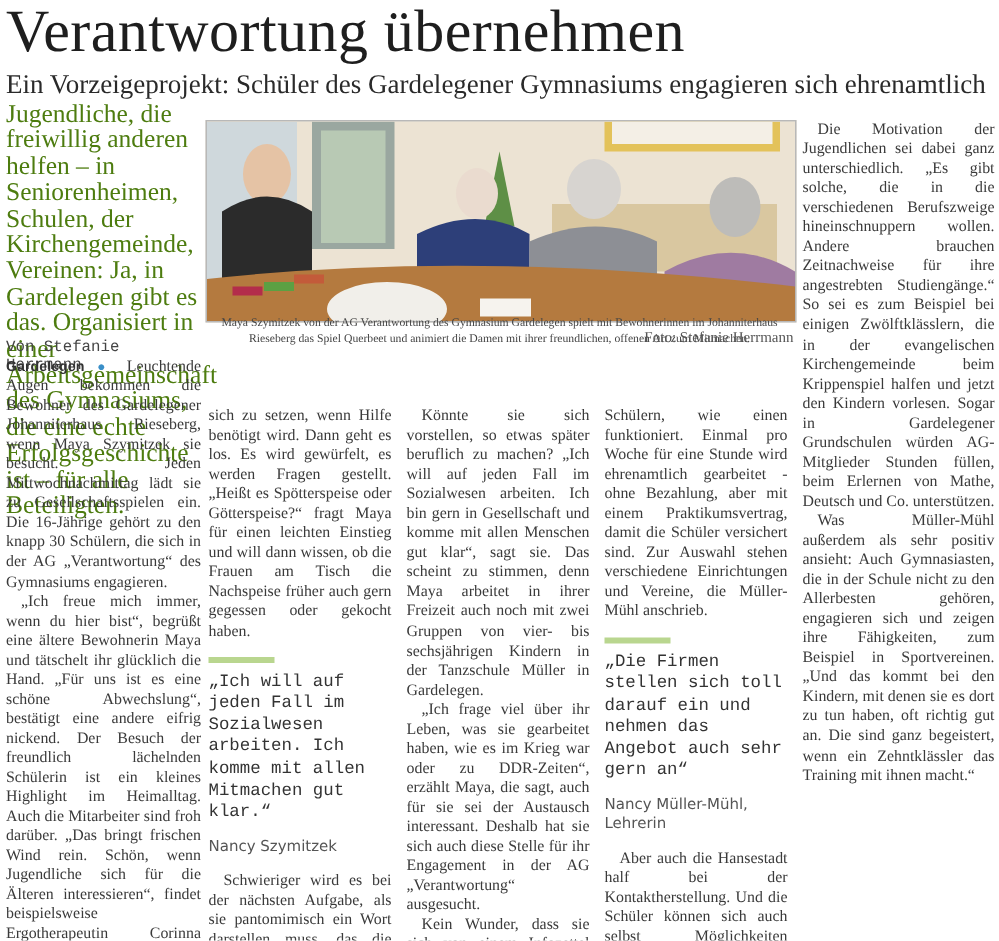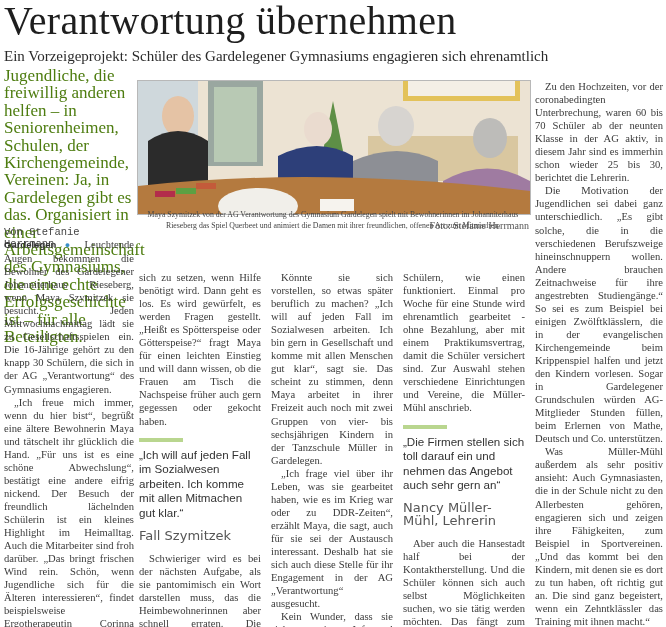"Ein Vorzeigeprojekt: Schüler des" .subline { font-size: 15px -> 18px }
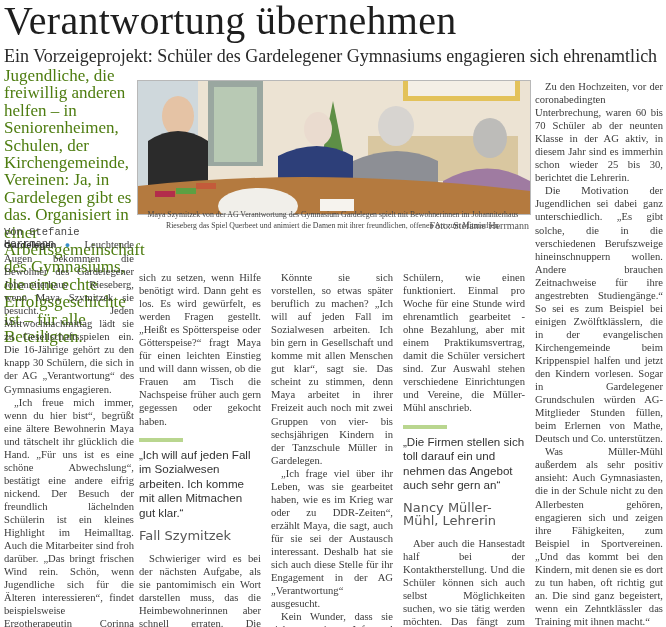"Zu den Hochzeiten, vor der" p { html: <p>Zu den Hochzeiten, vor der coronabedingten Unterbrechung, waren 60 bis 70 Schüler ab der neunten Klasse in der AG aktiv, in diesem Jahr sind es immerhin schon wieder 25 bis 30, berichtet die Lehrerin.</p> -> none }
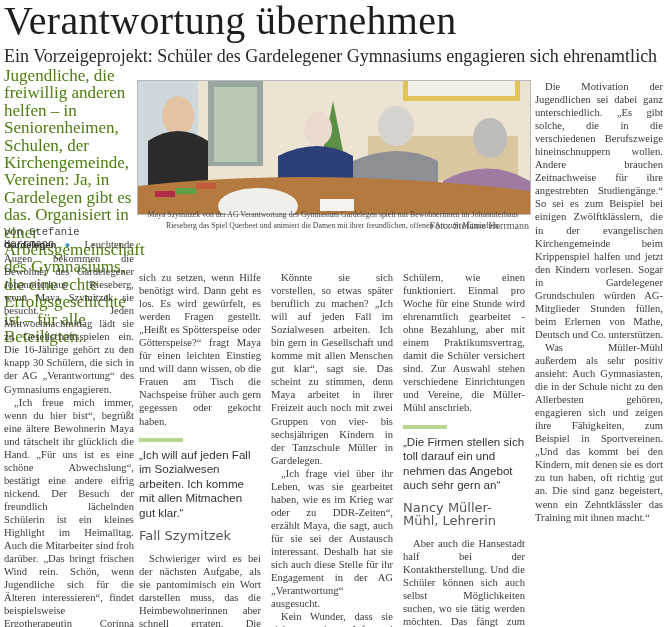"„Die Firmen stellen sich toll" .quote { font-family: Liberation Sans, sans-serif -> Liberation Mono, monospace }
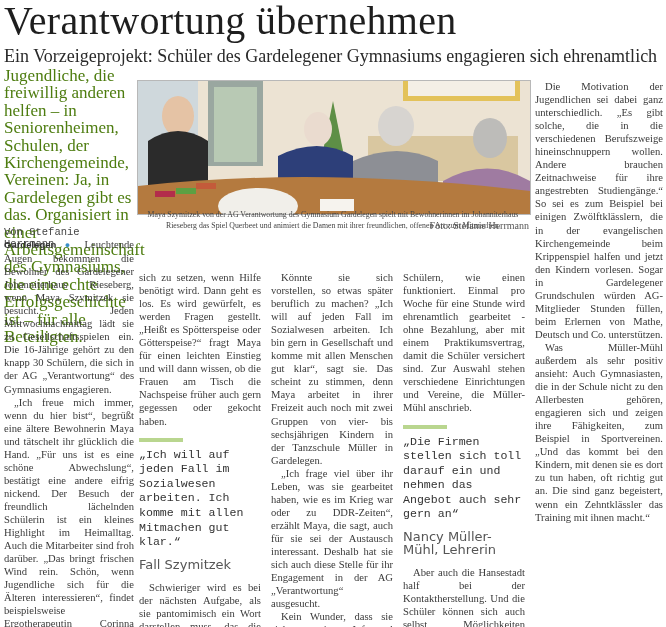"Nancy Müller-Mühl, Lehrerin" .quote-author { font-size: 13px -> 10px }
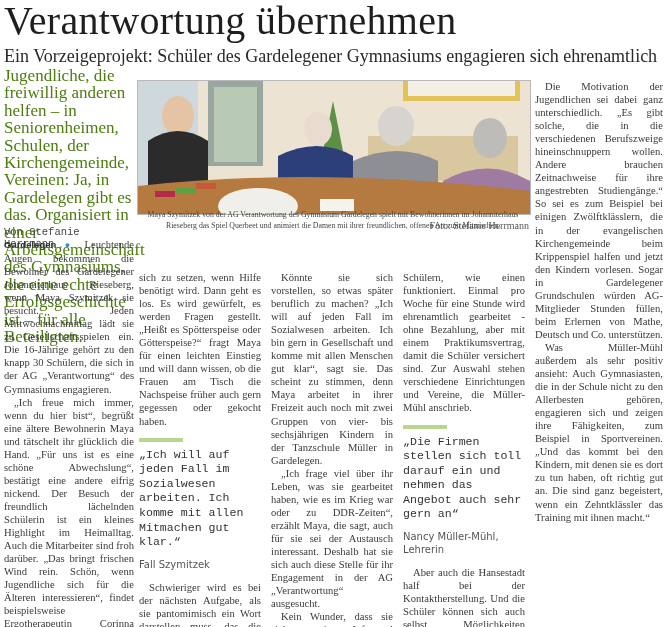"Fall Szymitzek" div.quote-author { text: Fall -> Nancy }
